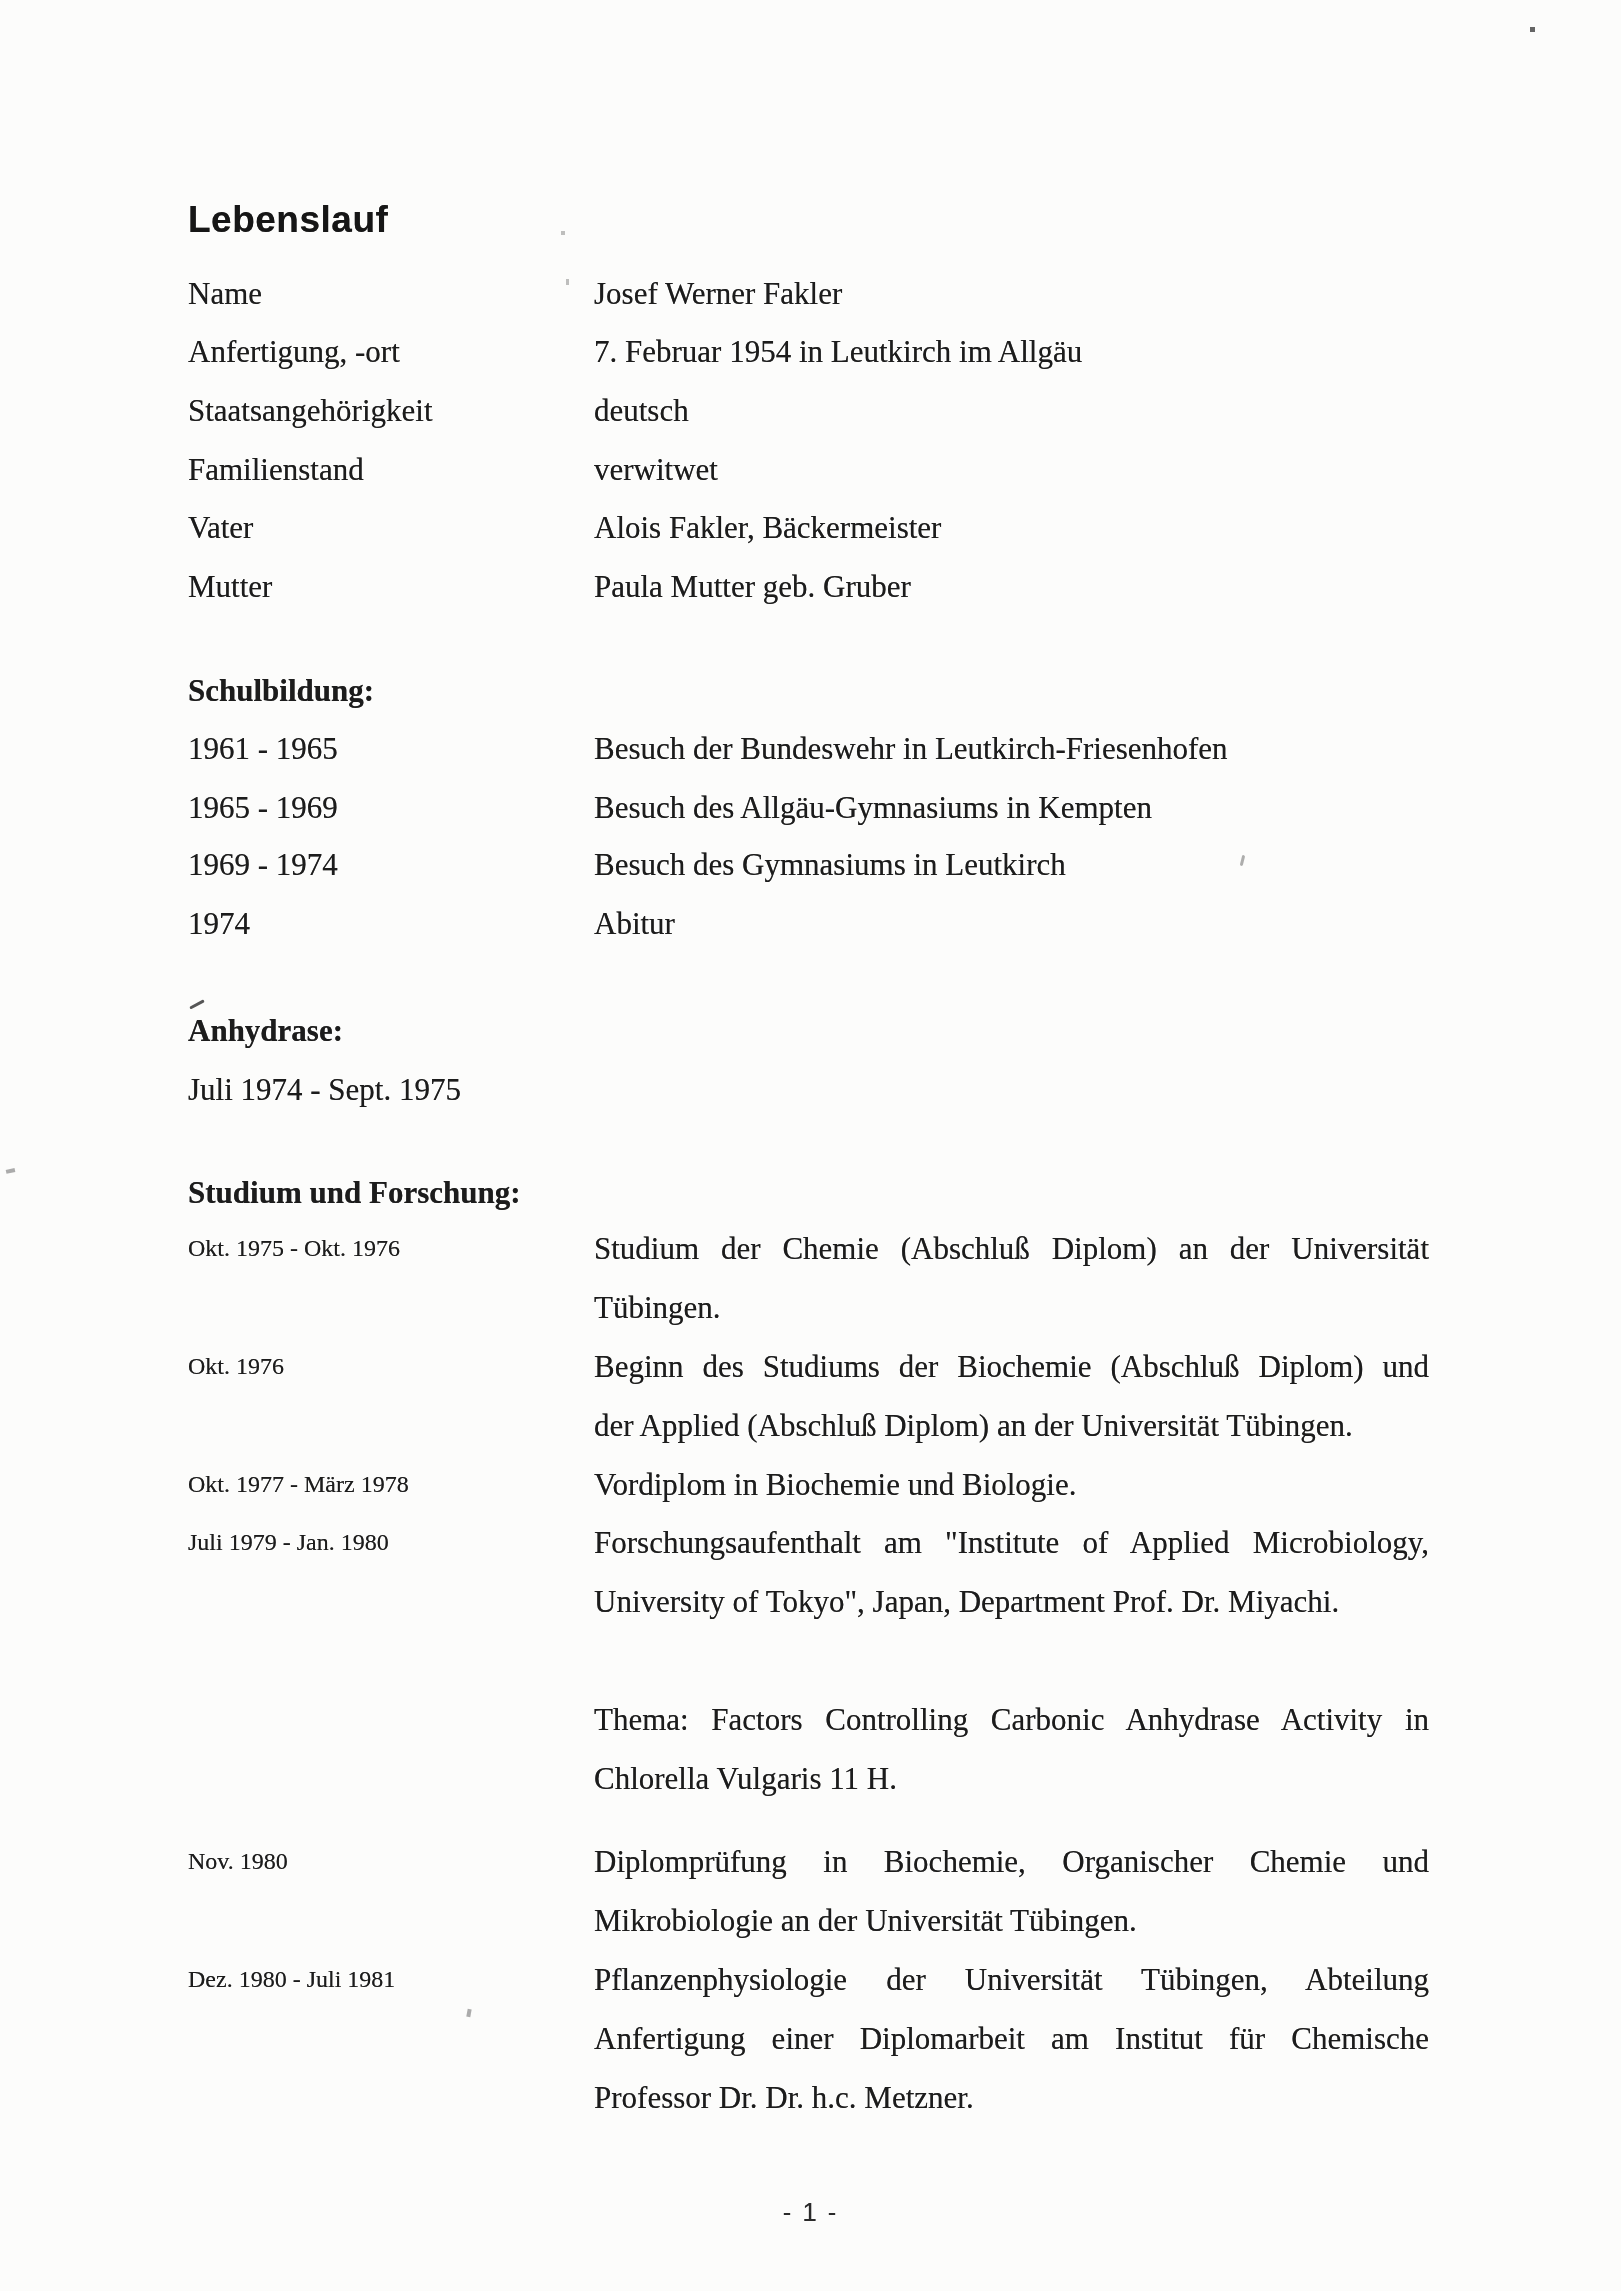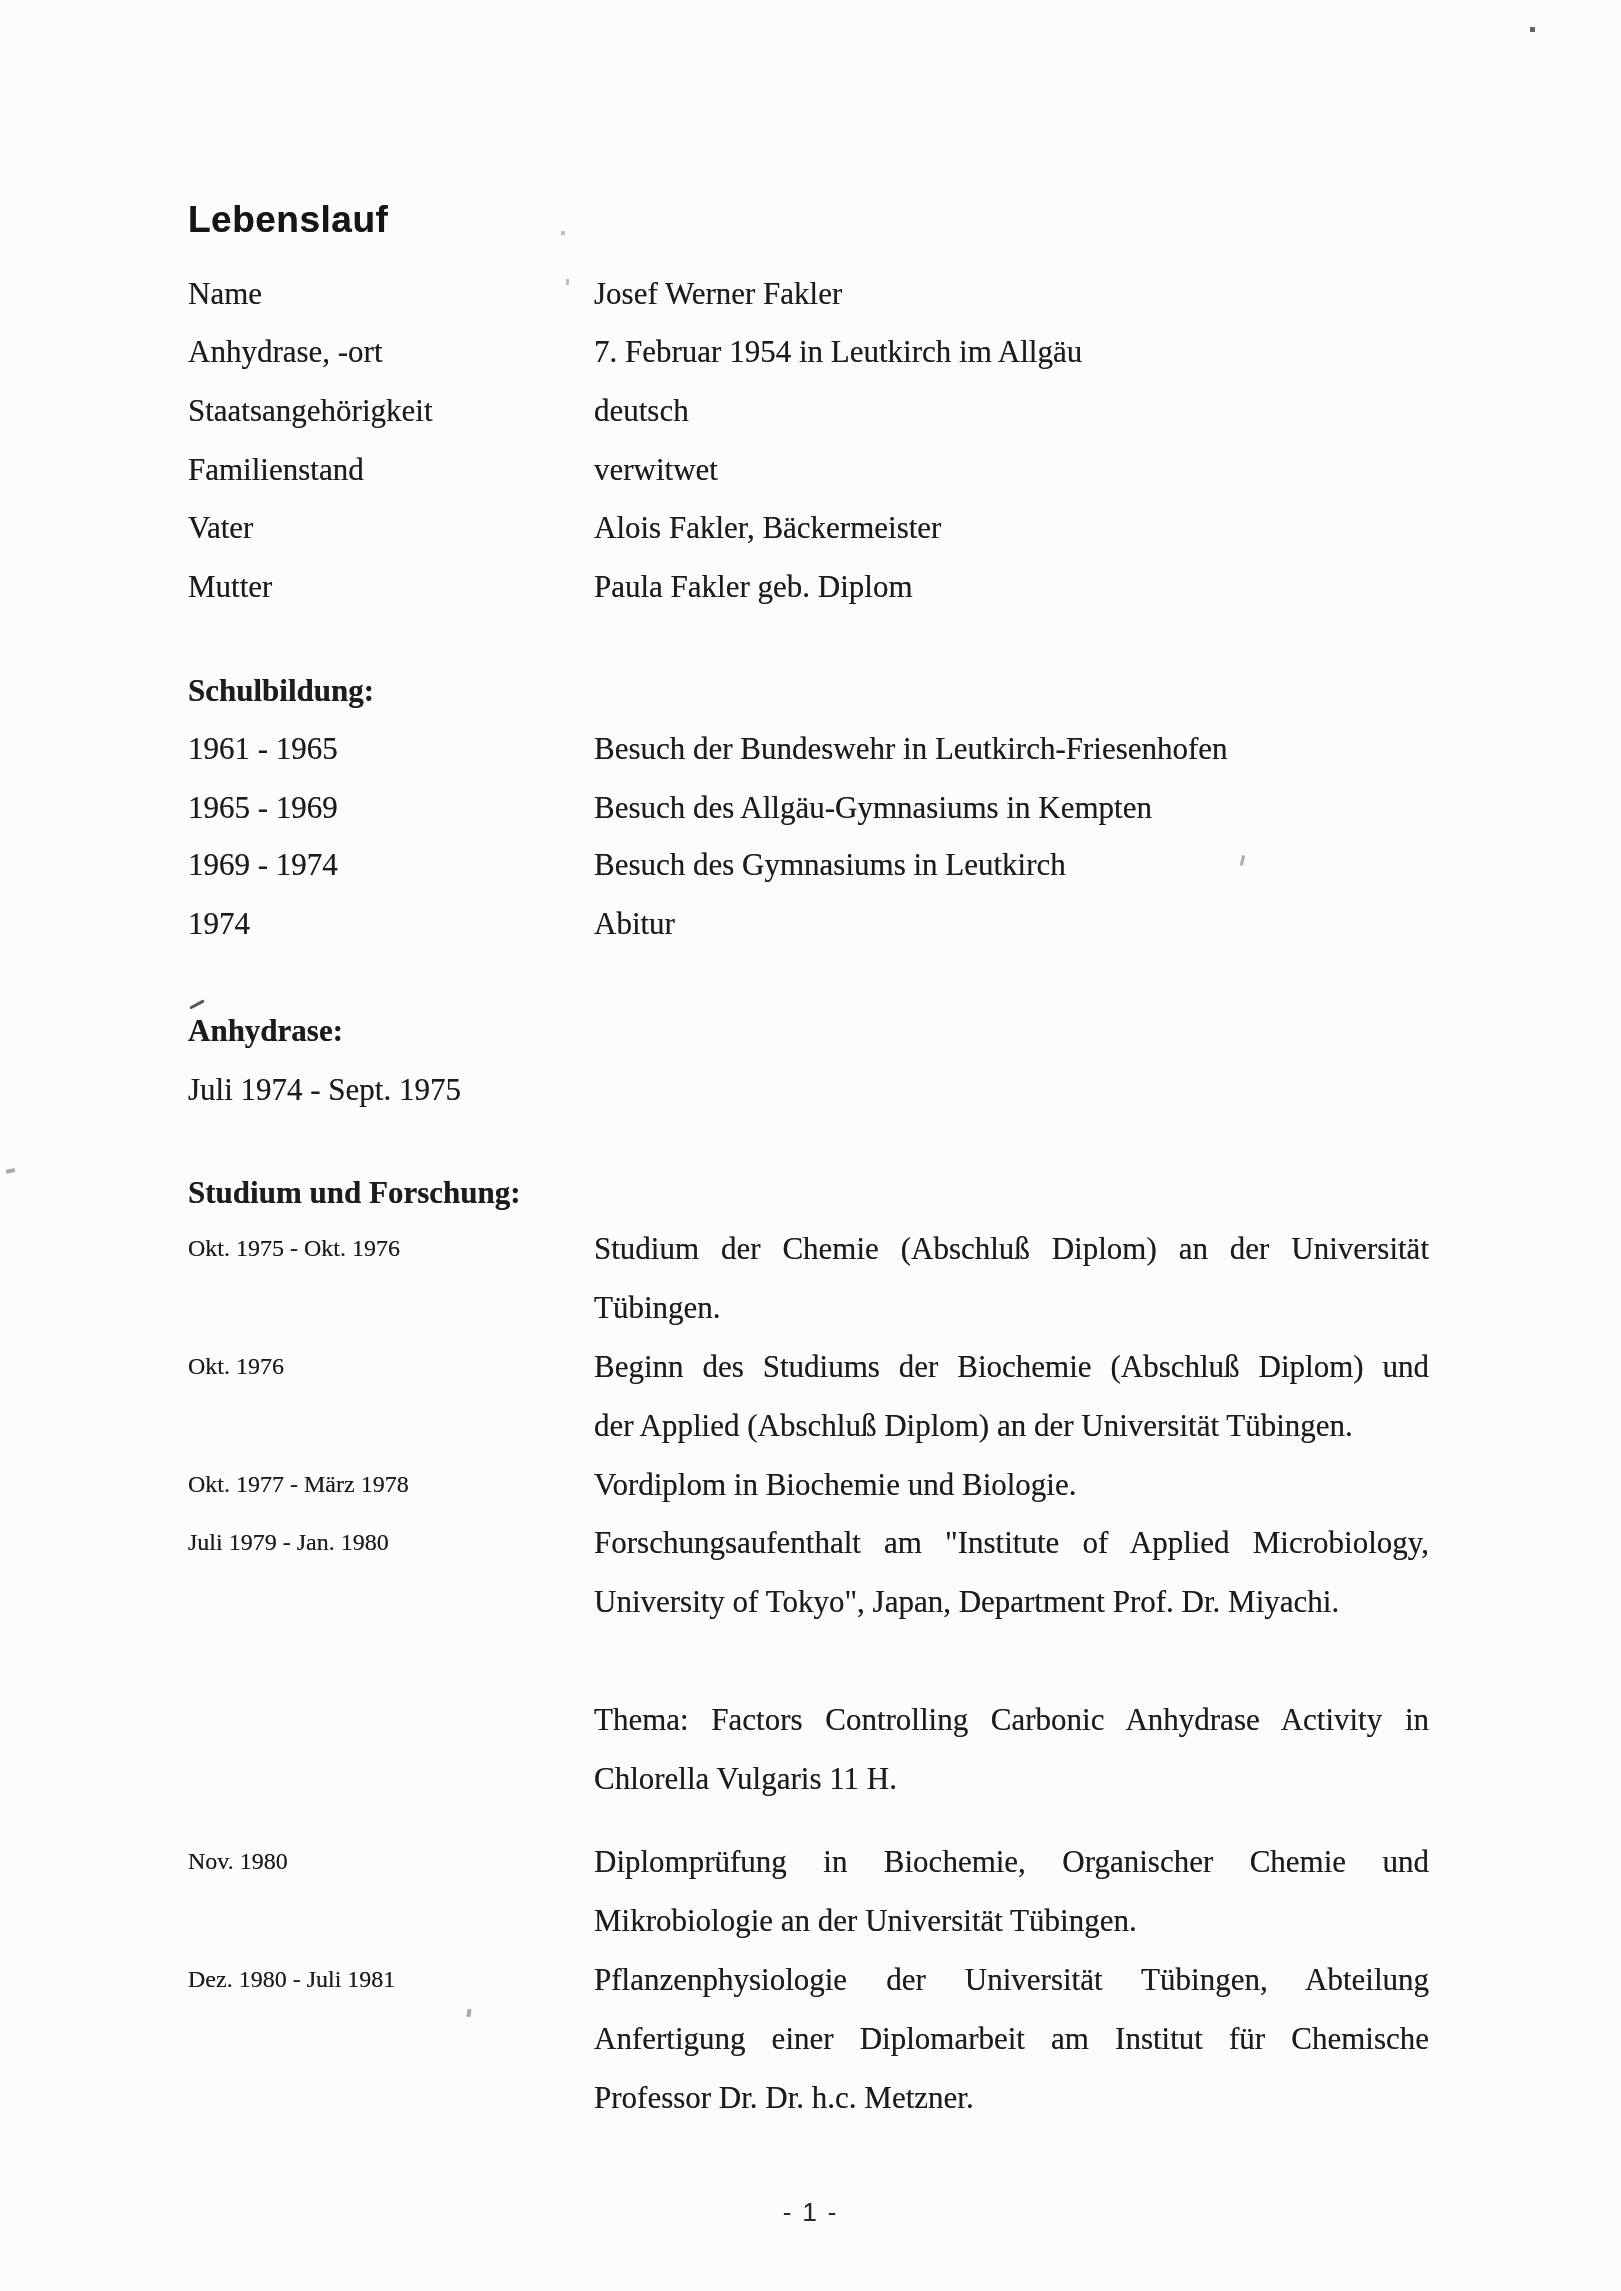"Anhydrase, -ort" span.cell { text: Anhydrase -> Anfertigung }
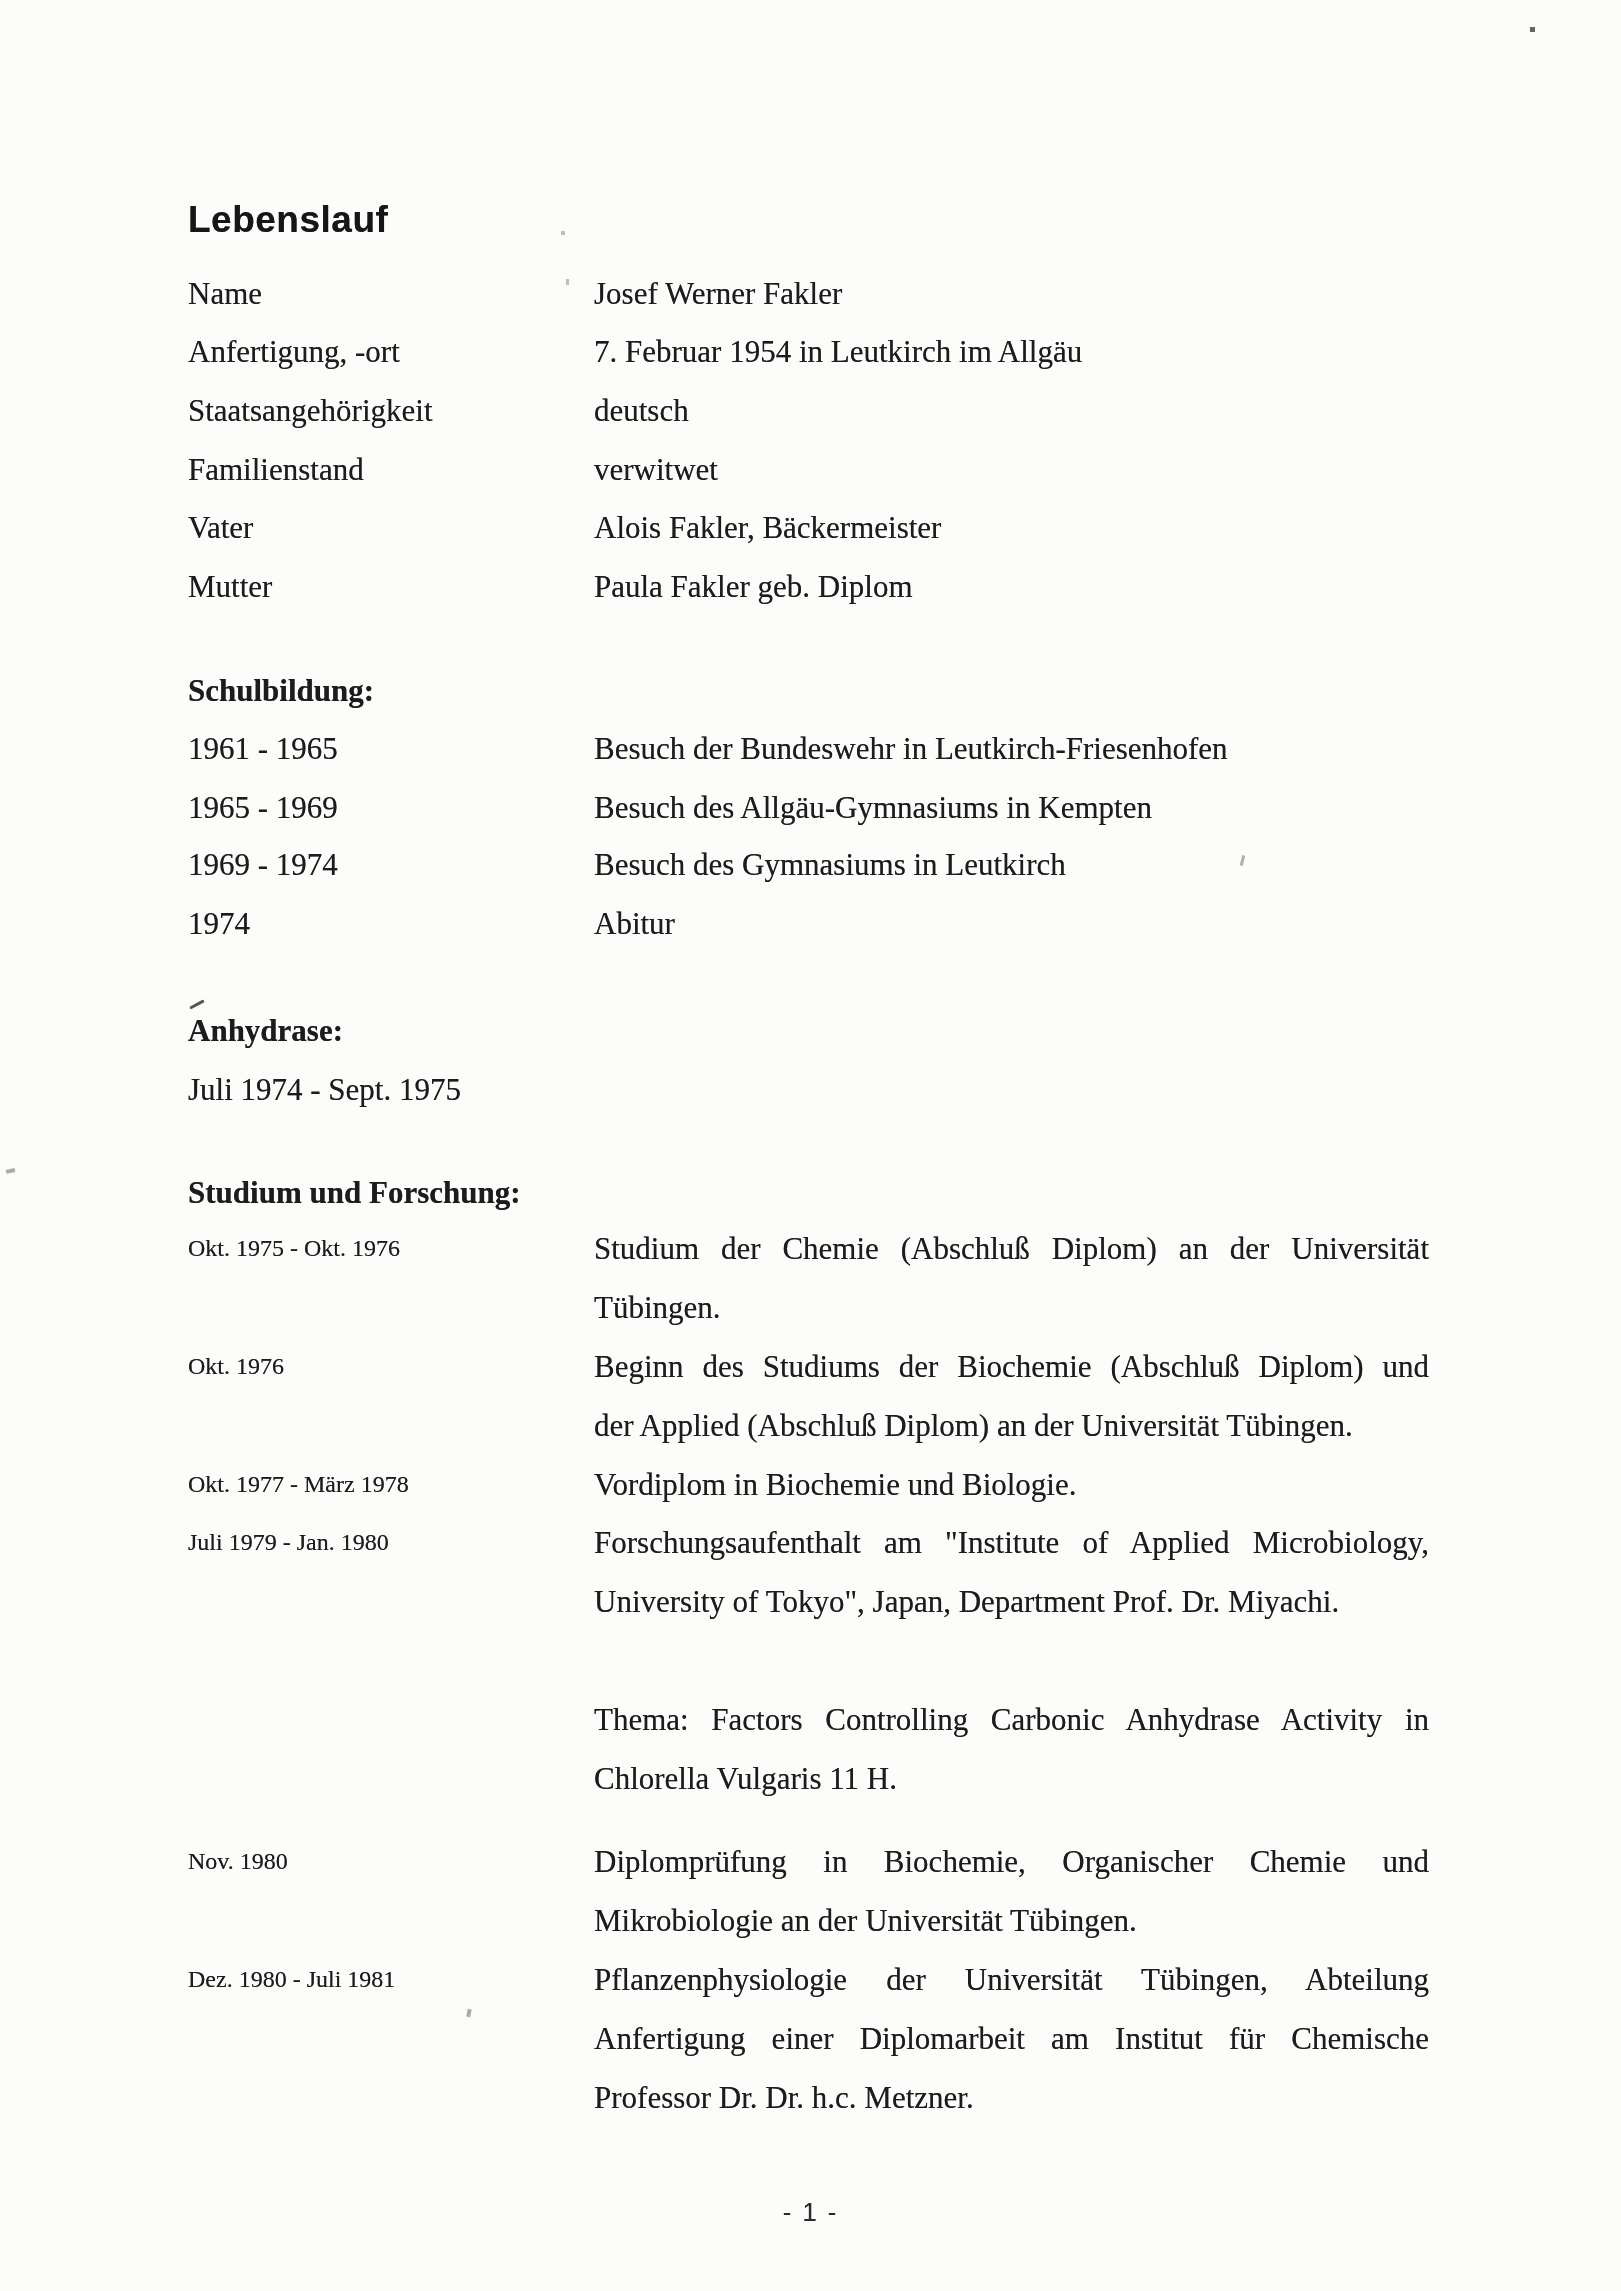"Paula Fakler geb. Diplom" span.cell { text: Fakler geb. Diplom -> Mutter geb. Gruber }
